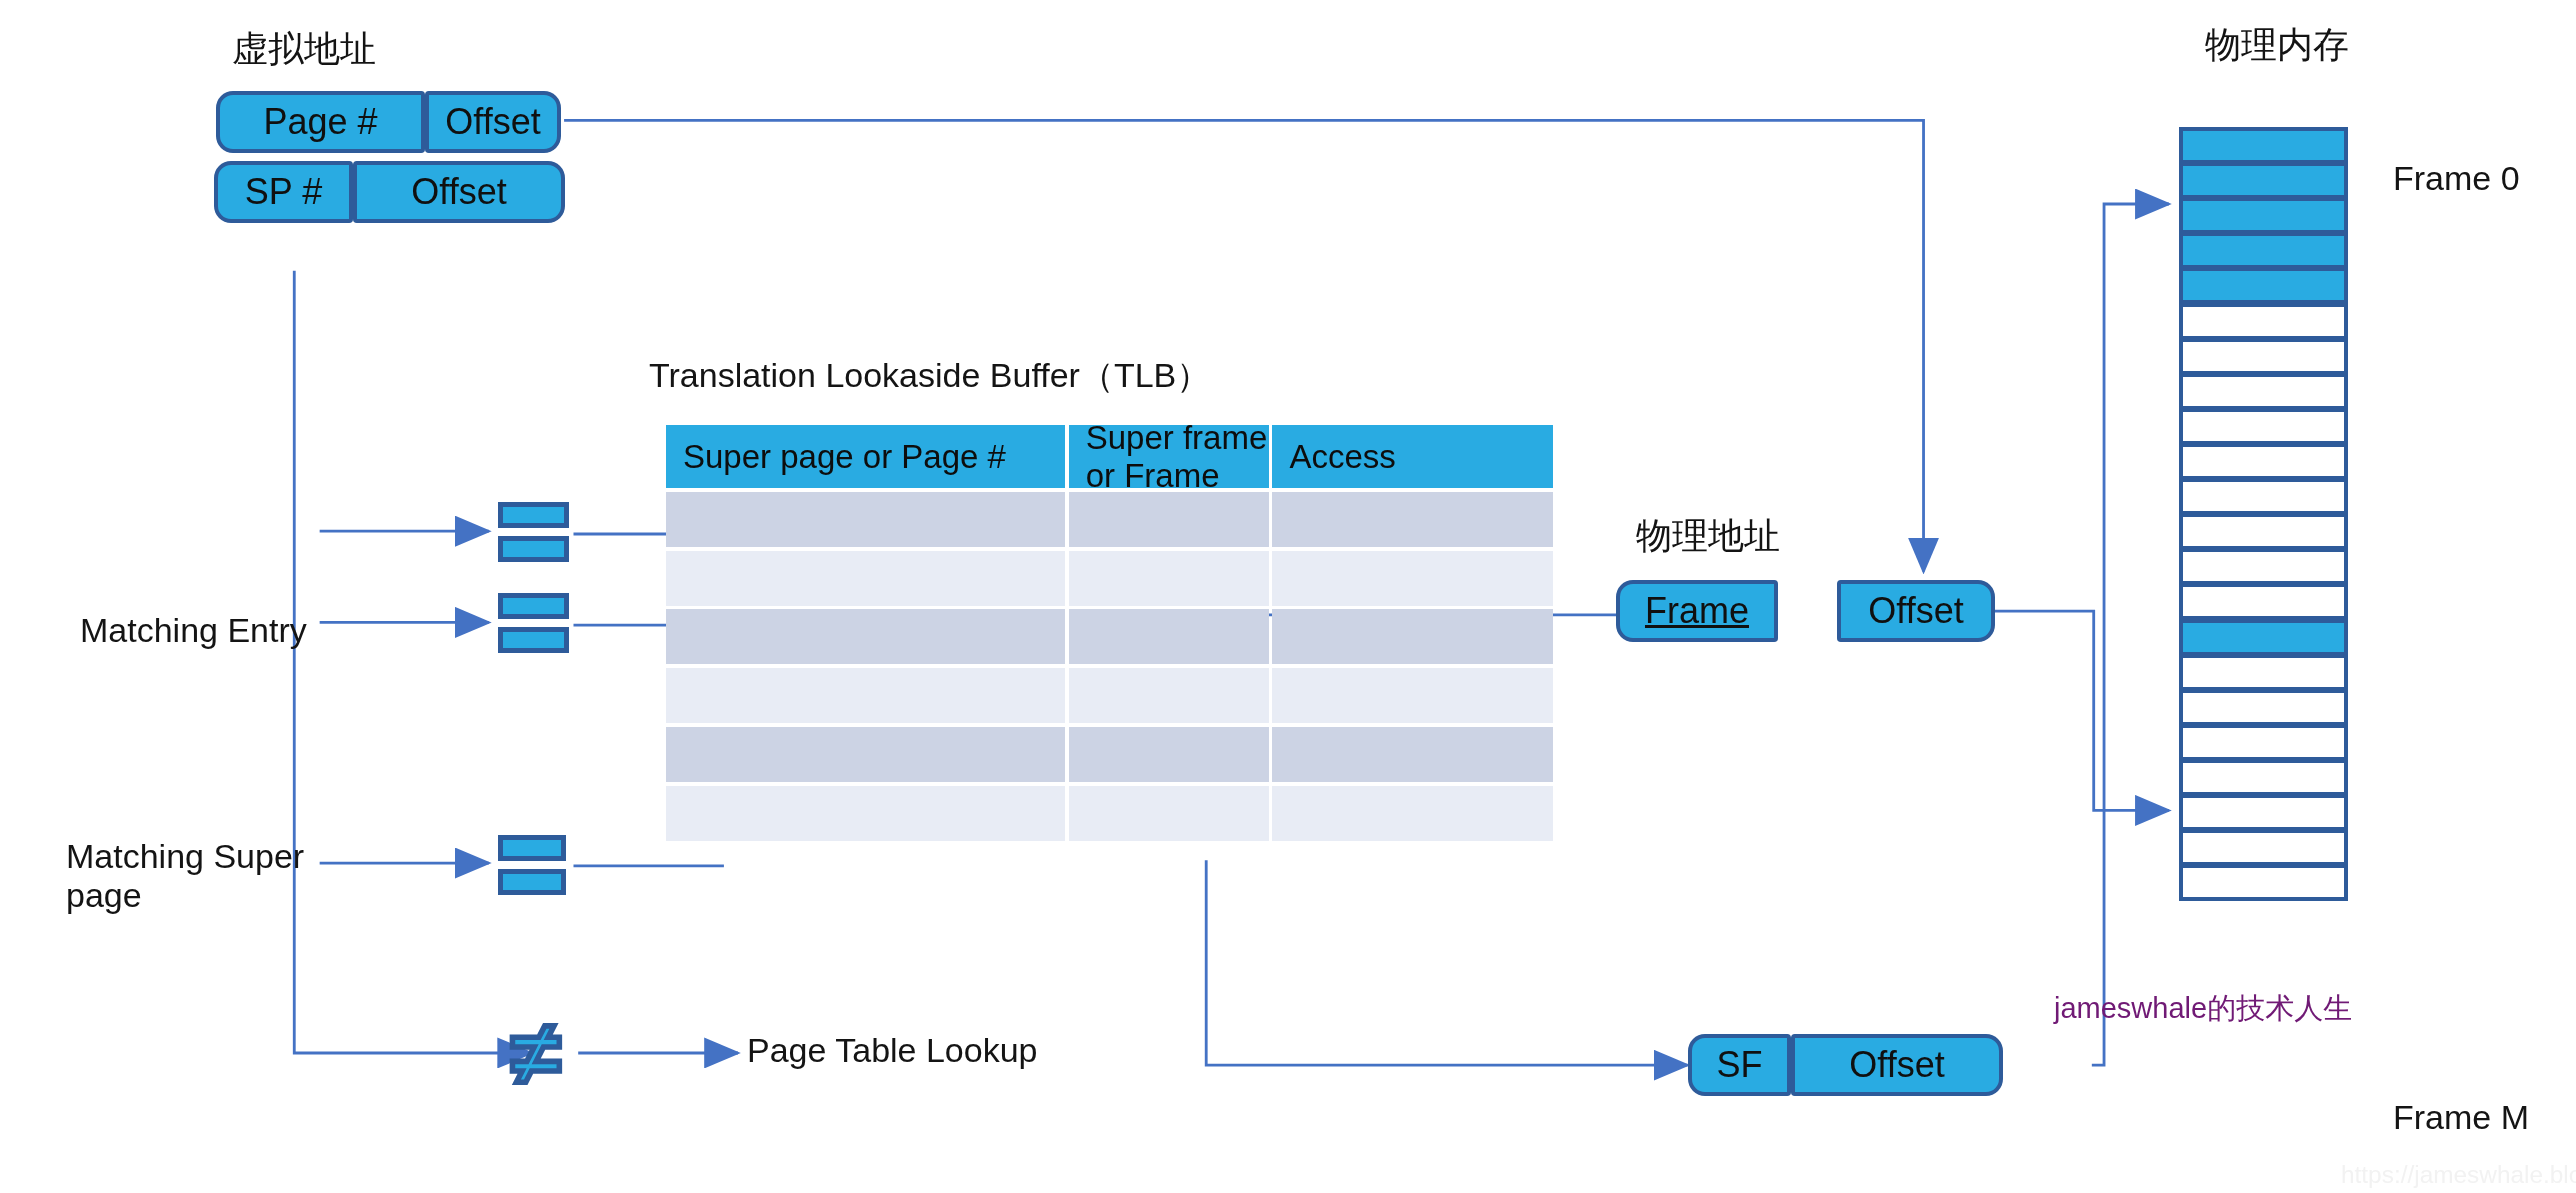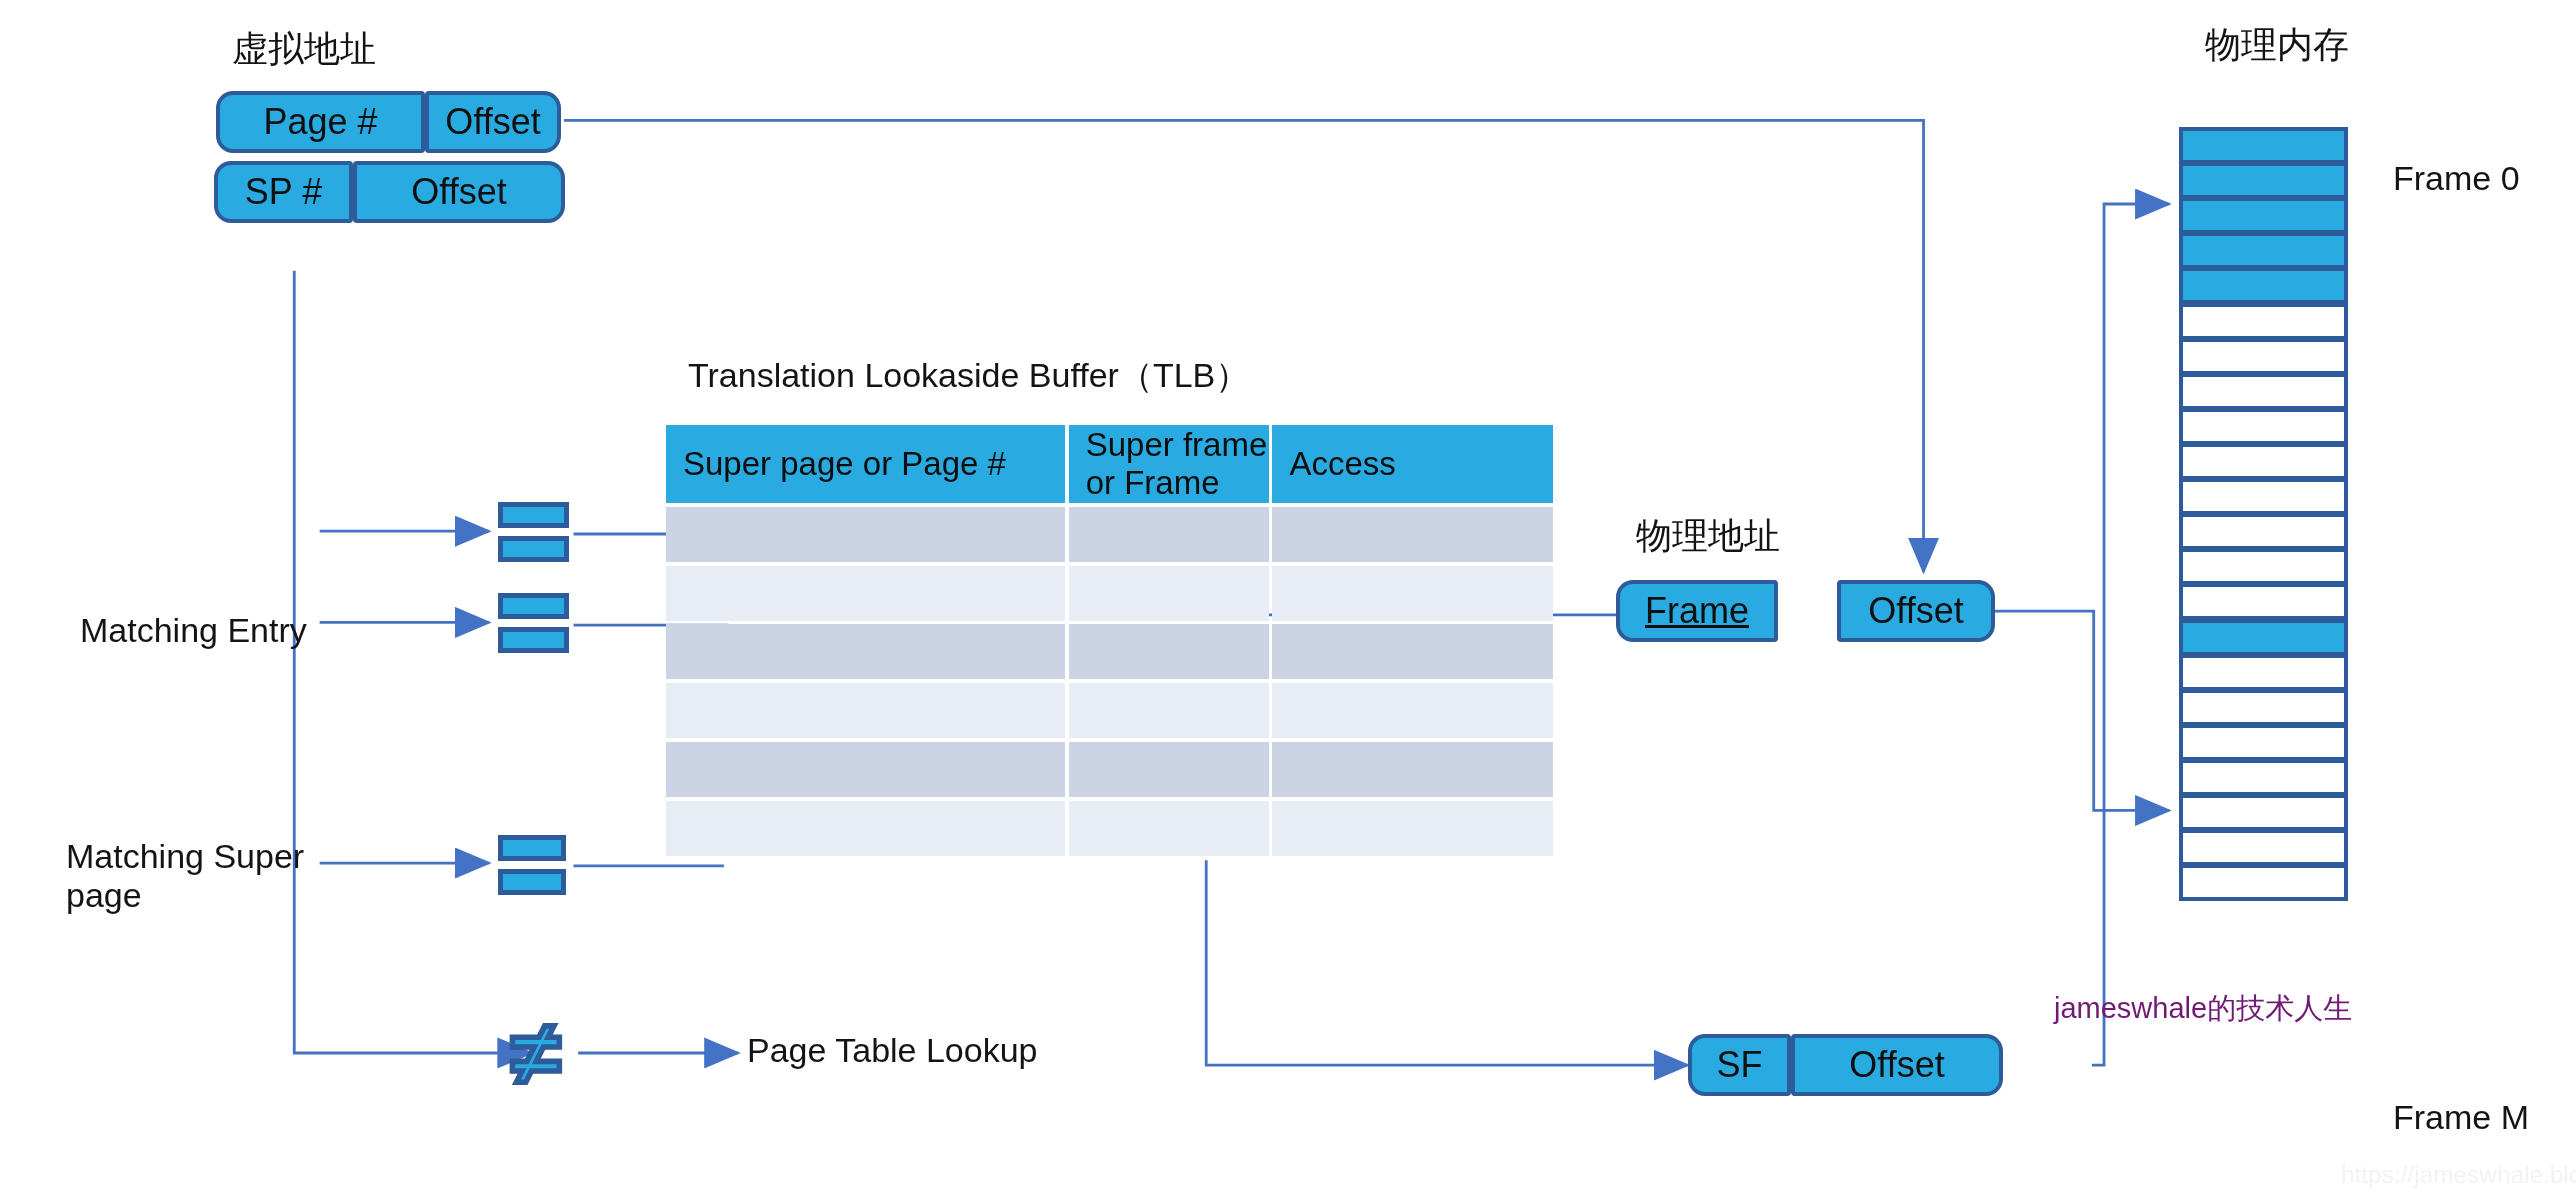"Translation Lookaside Buffer（TLB）" div.lbl { left: 688px -> 649px }
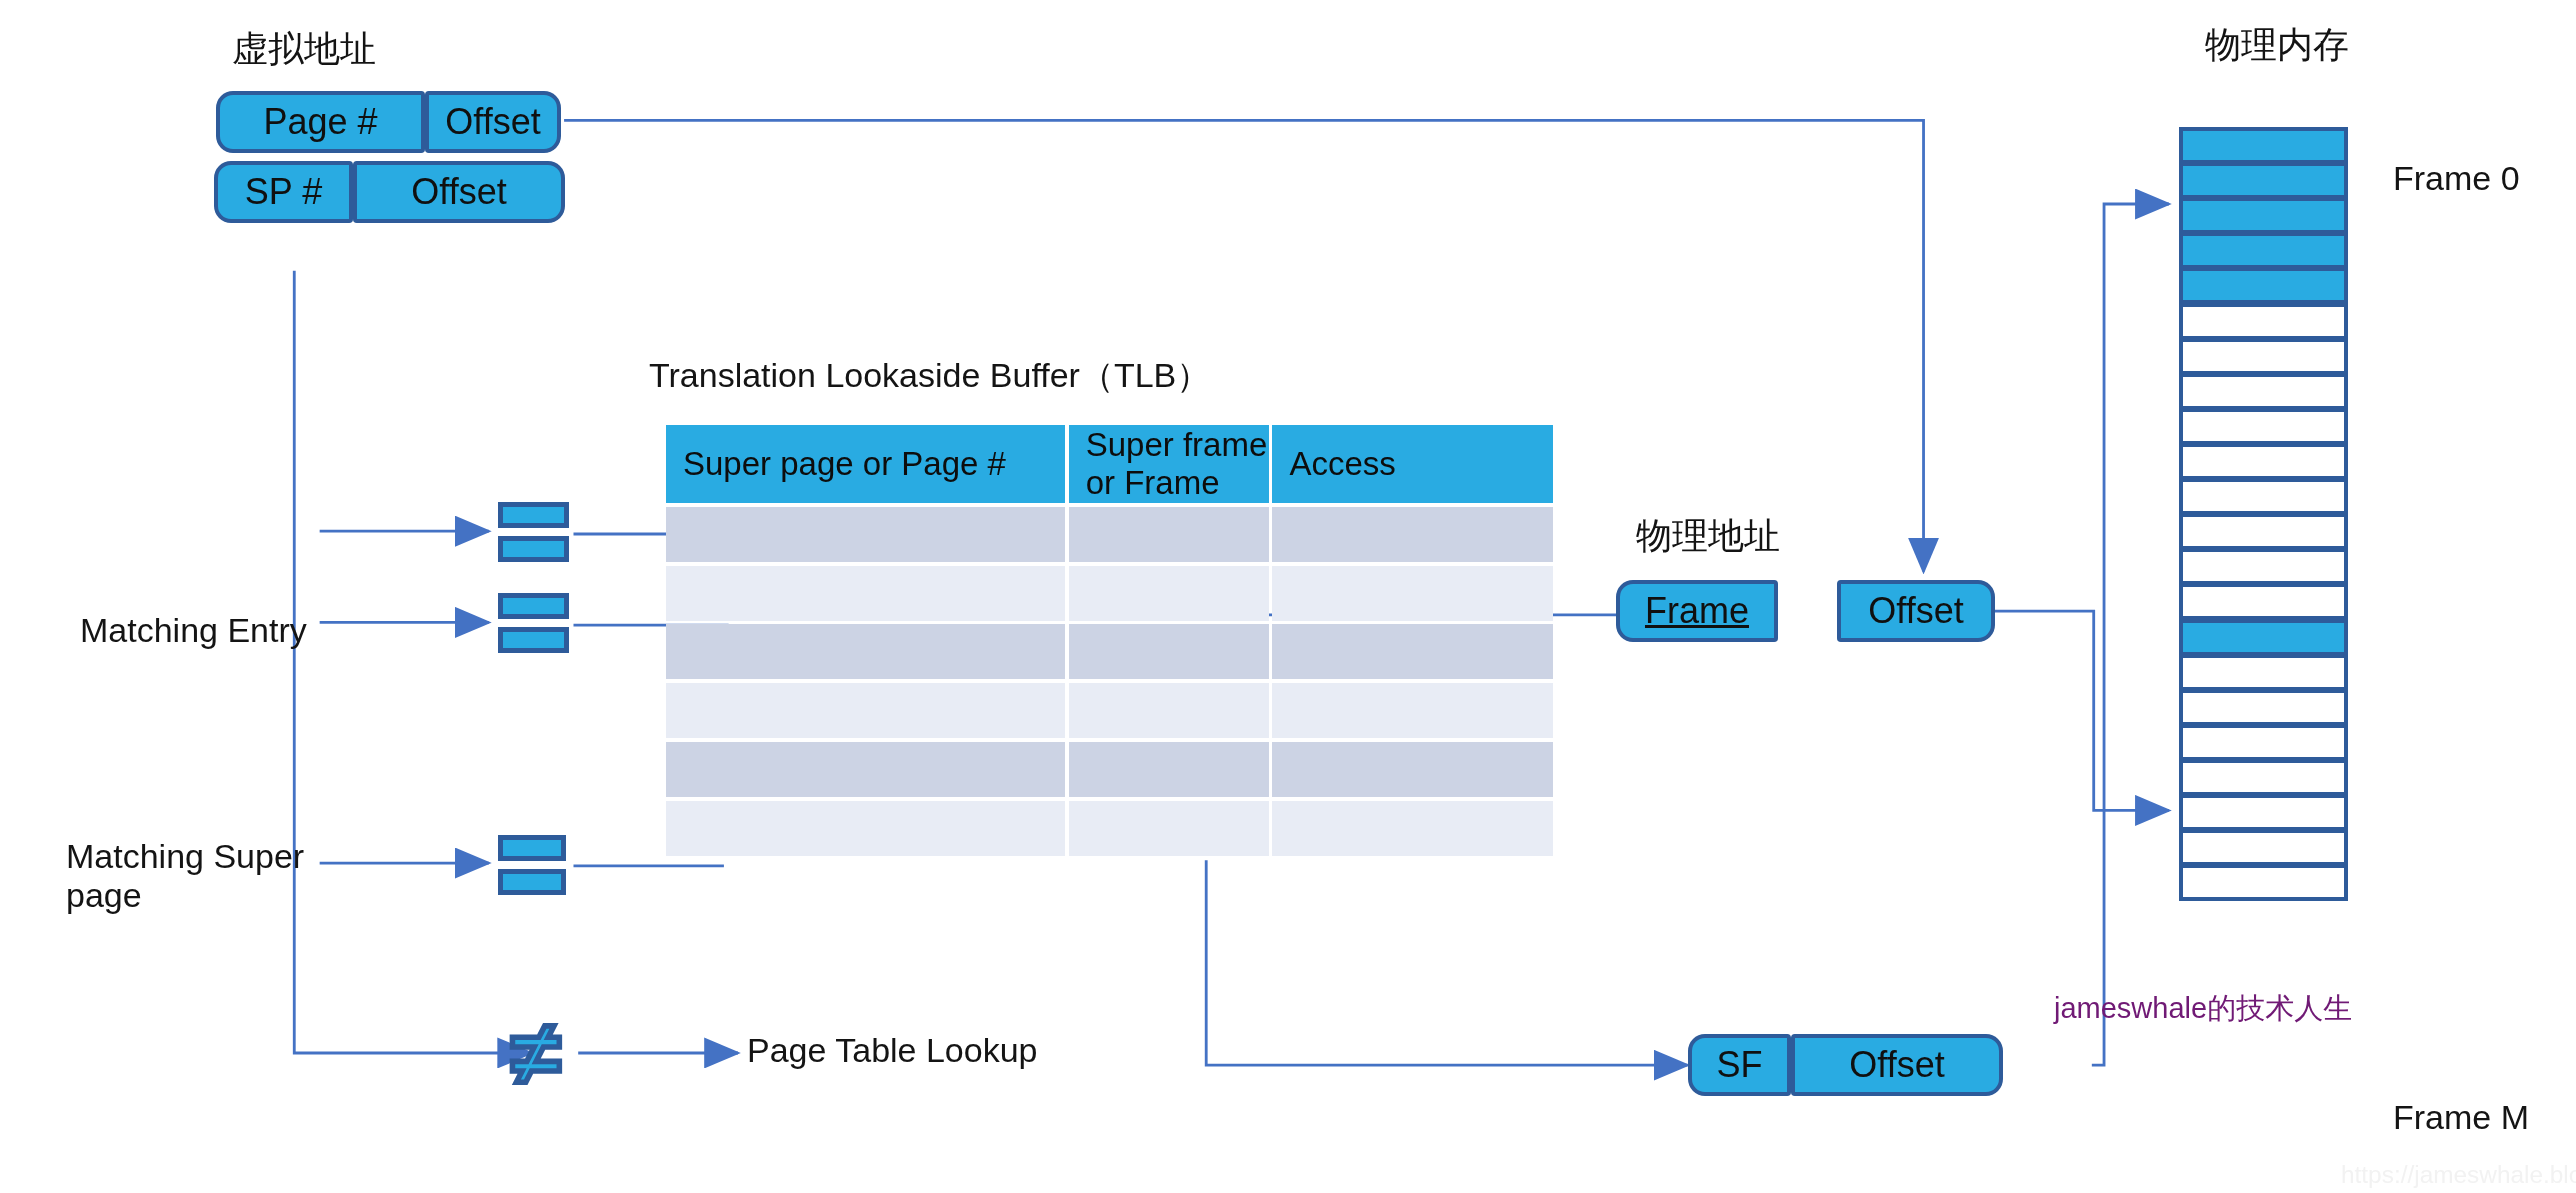"Super page or Page #" .tbl .hrow { height: 78px -> 63px }
